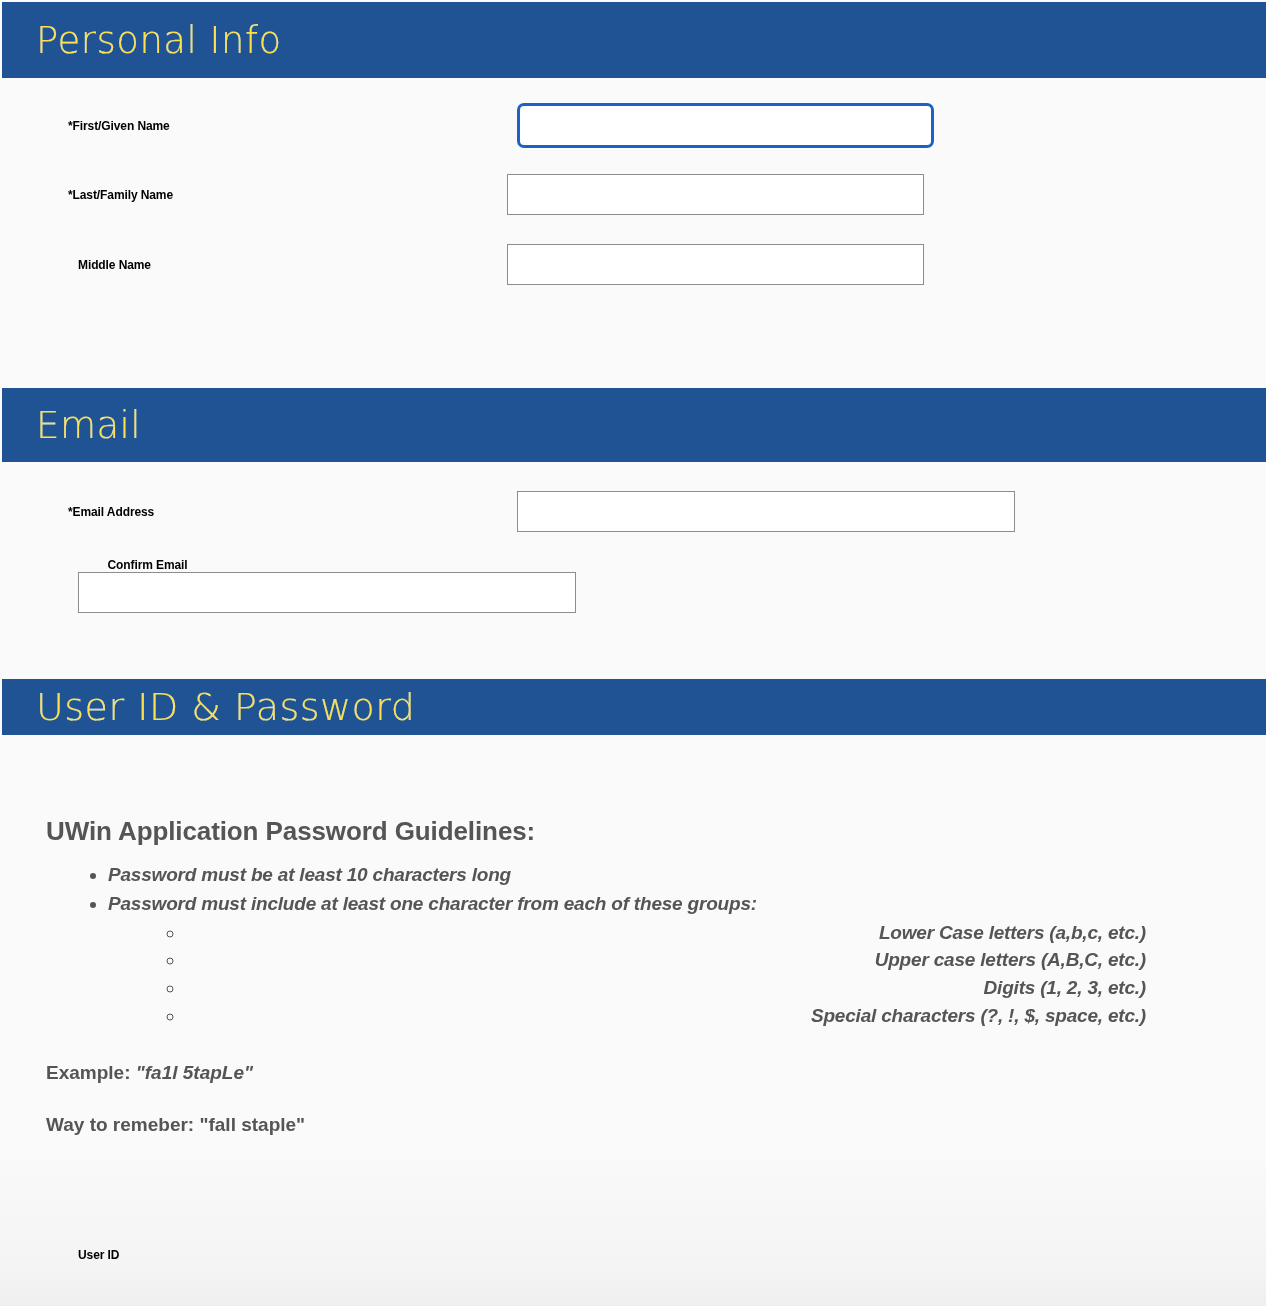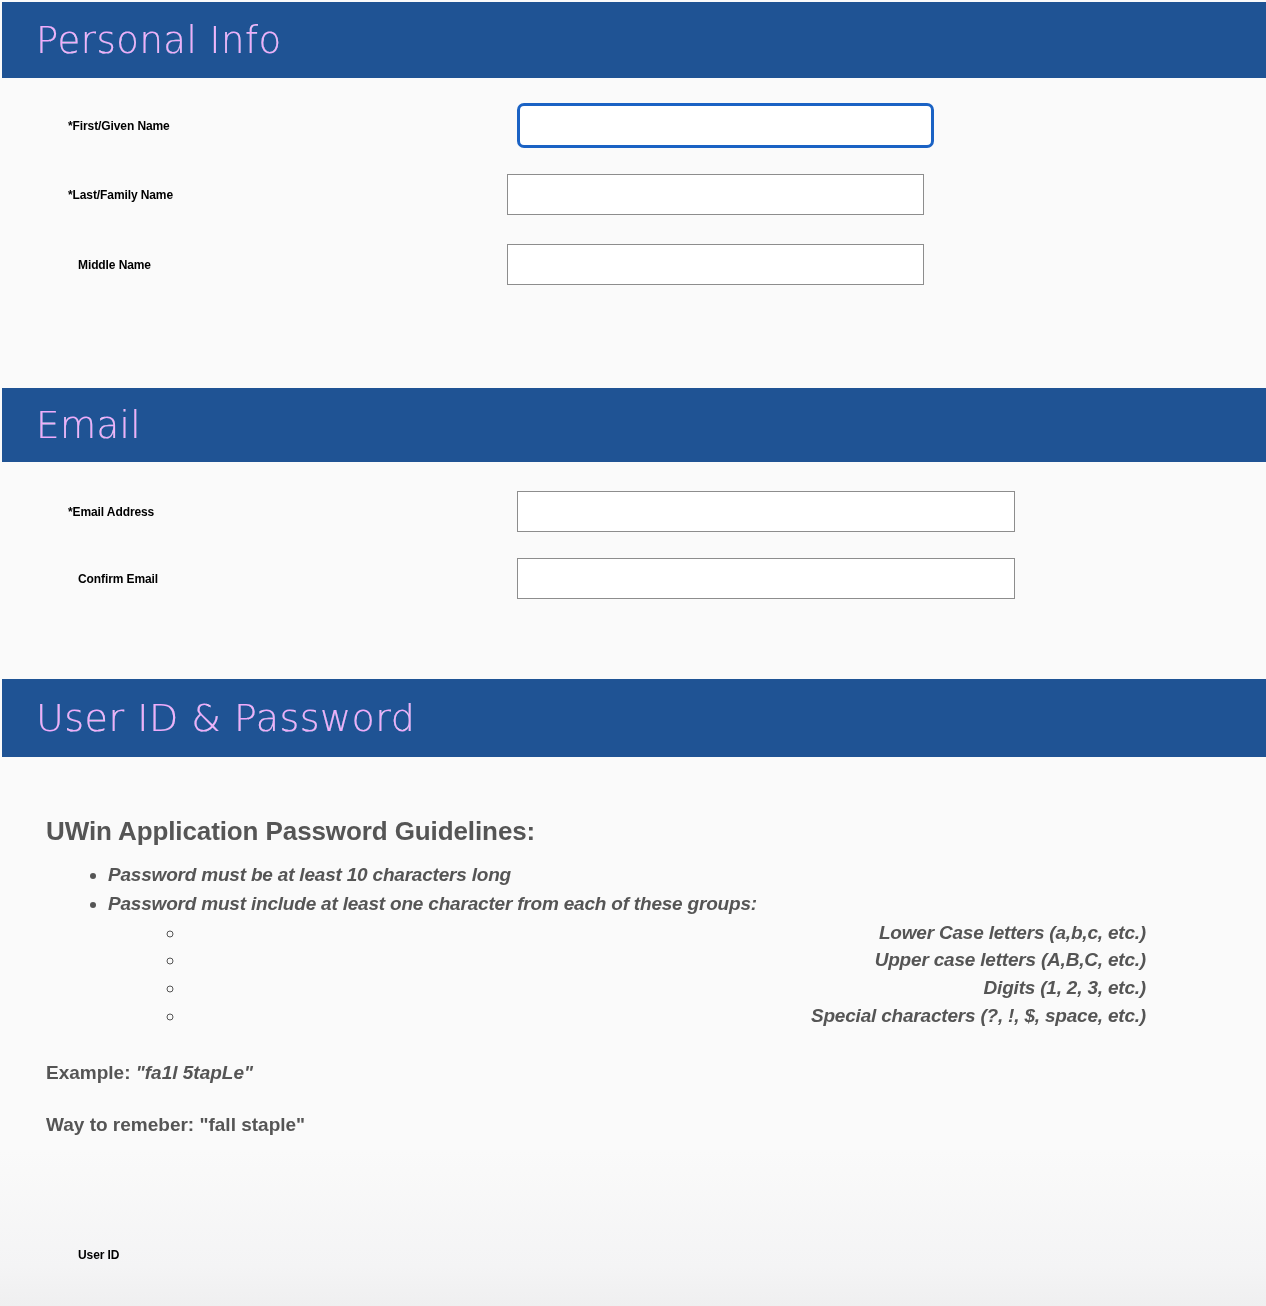"Personal Info" .section-banner .banner-title { color: #f0abfc -> #fde047 }
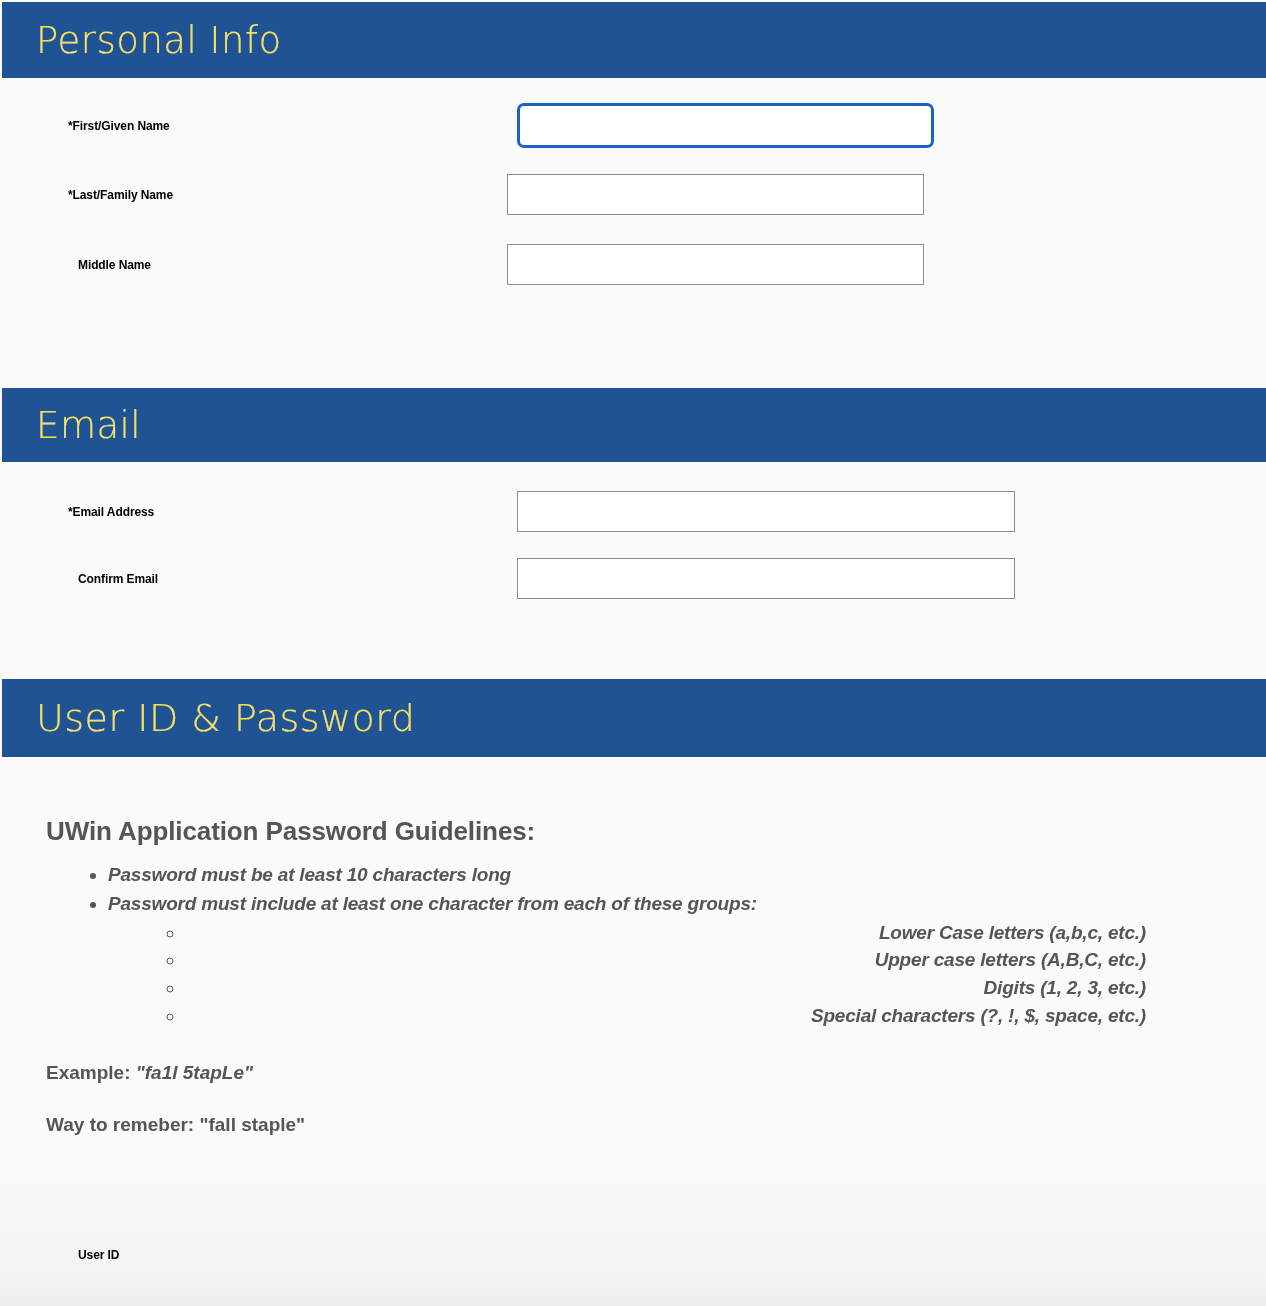"Confirm Email" #row-email-confirm { flex-direction: none -> column }
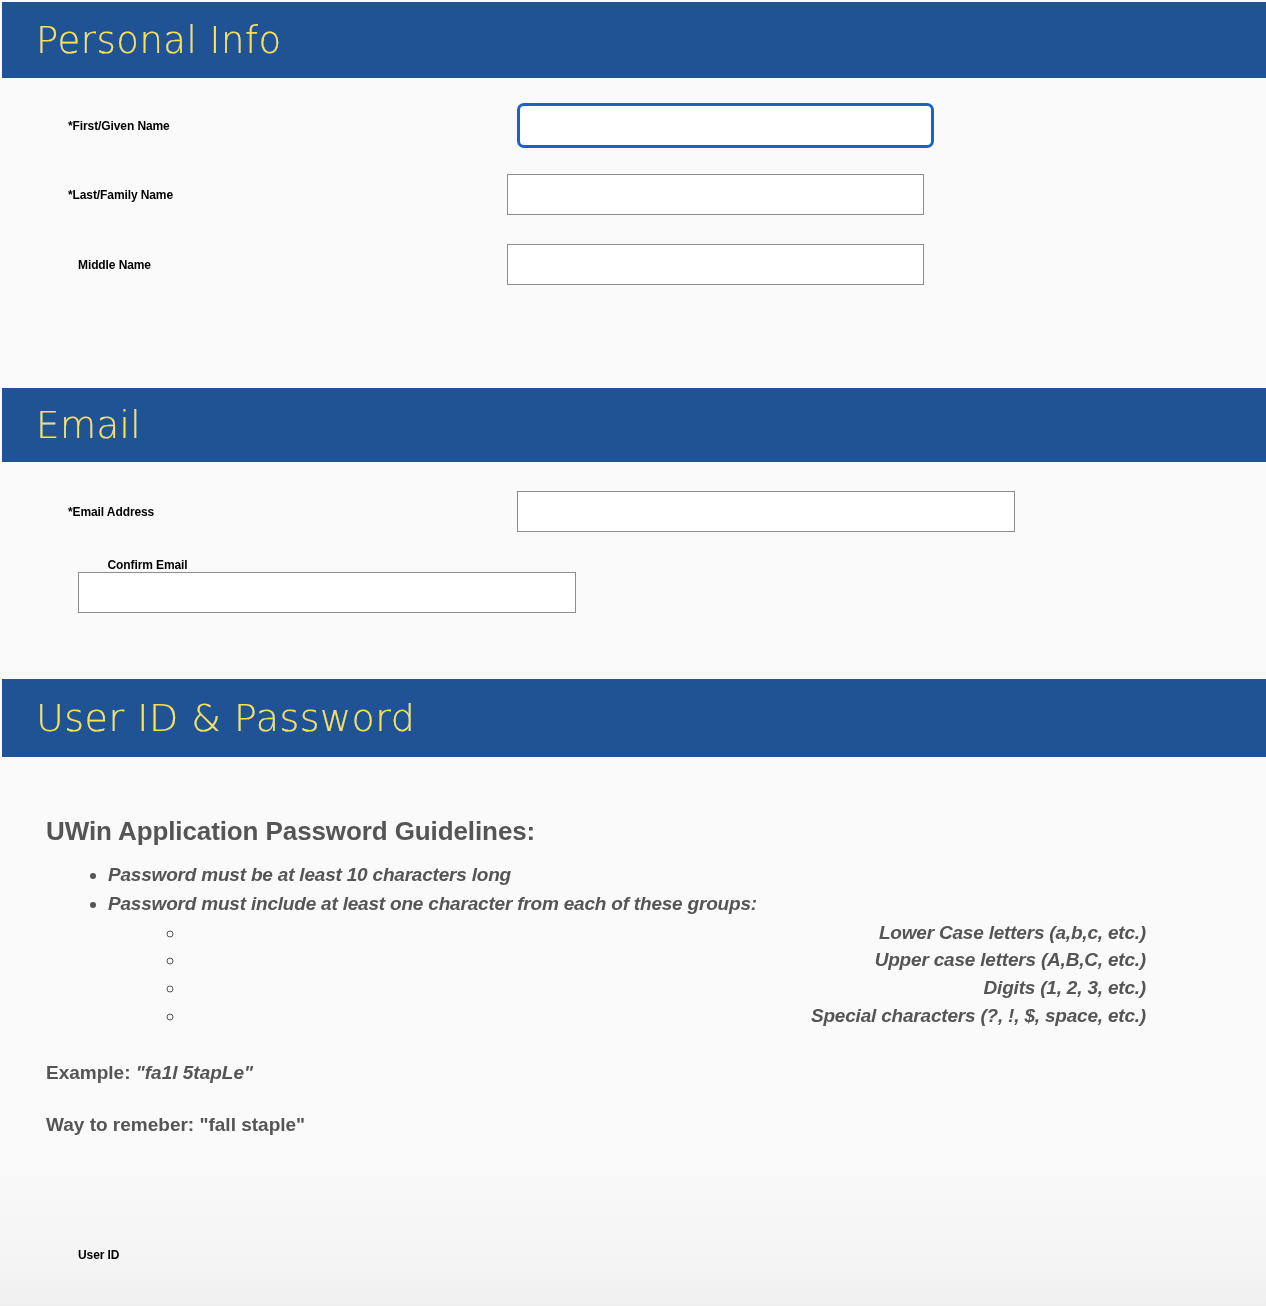"User ID & Password" #banner-userid { height: 78px -> 56px }
